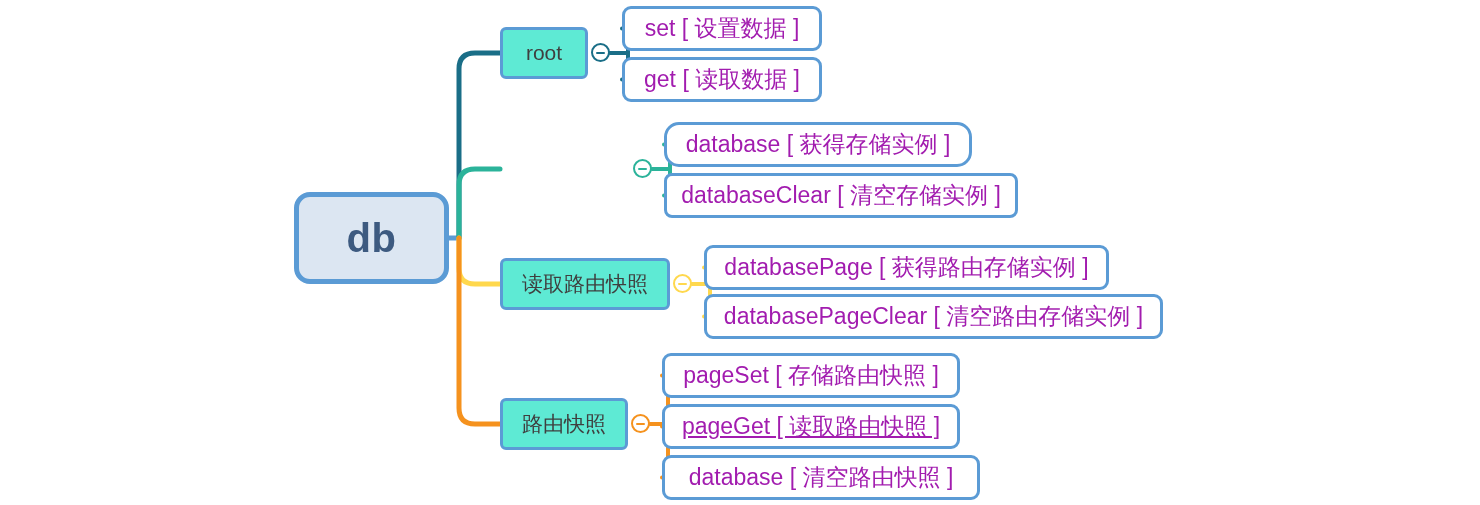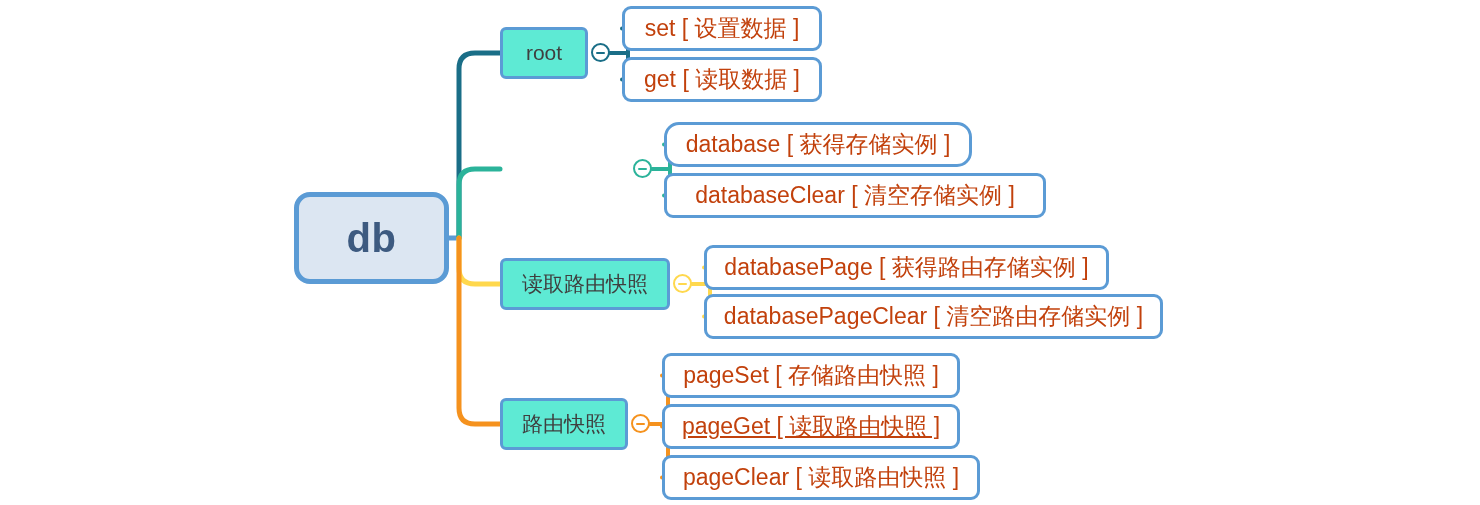"set [ 设置数据 ]" .node-leaf { color: #c2410c -> #a21caf }
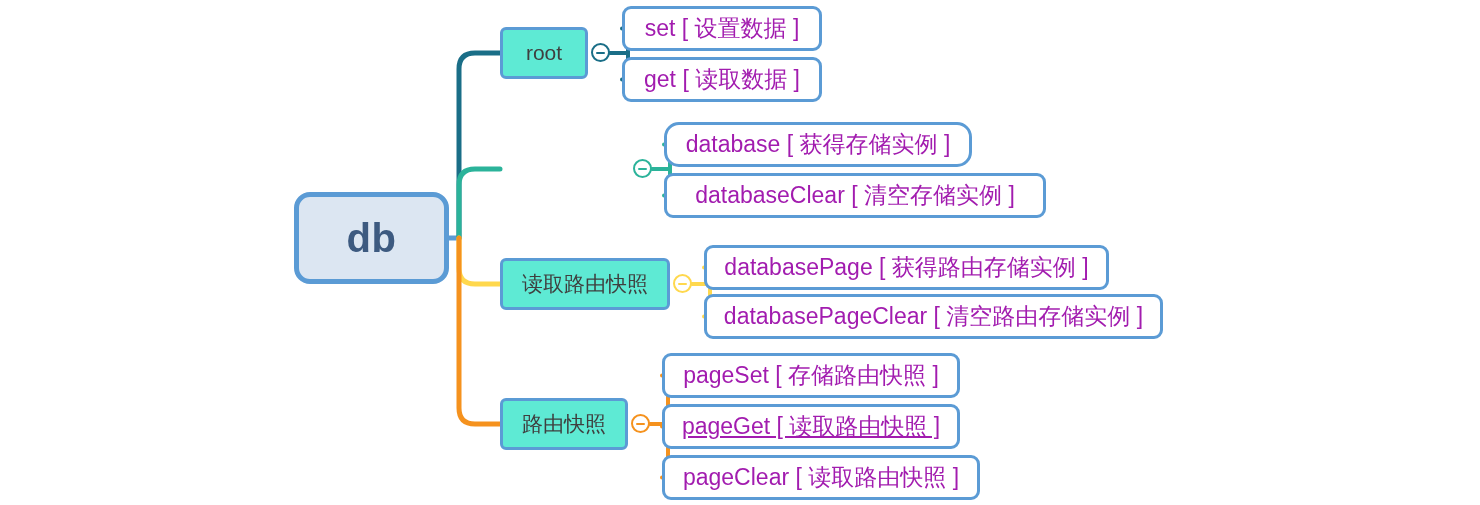"databaseClear [ 清空存储实例 ]" div.node { border-radius: none -> 8px; width: 382px -> 354px }
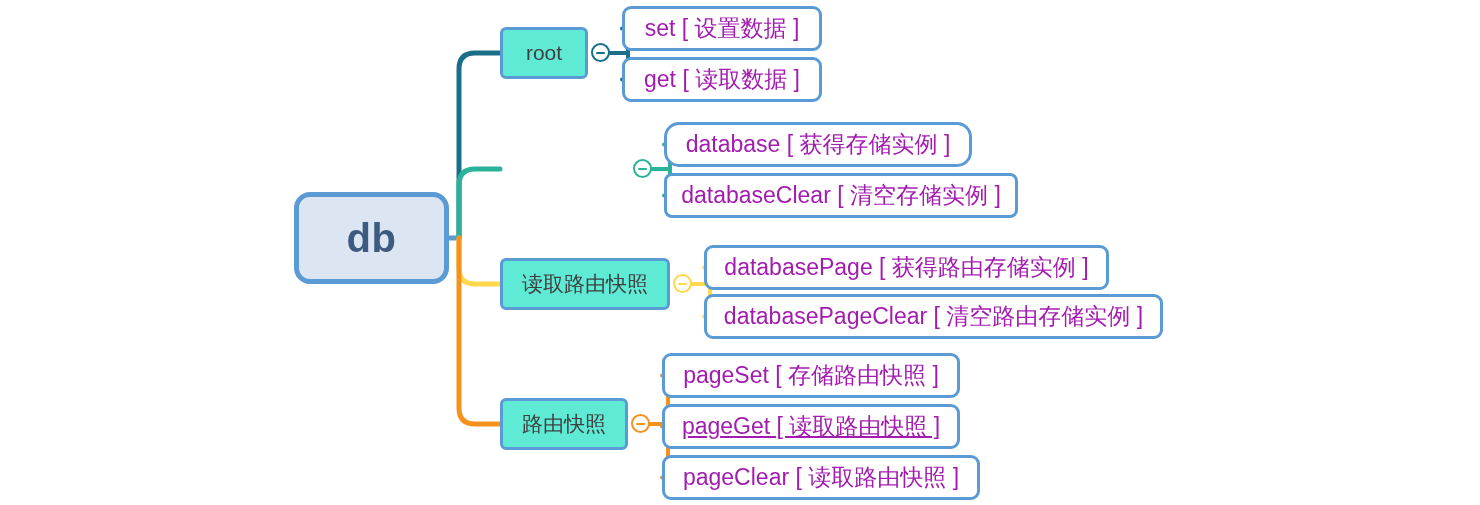"pageClear [ 读取路由快照 ]" span { text: pageClear [ 读取 -> database [ 清空 }
